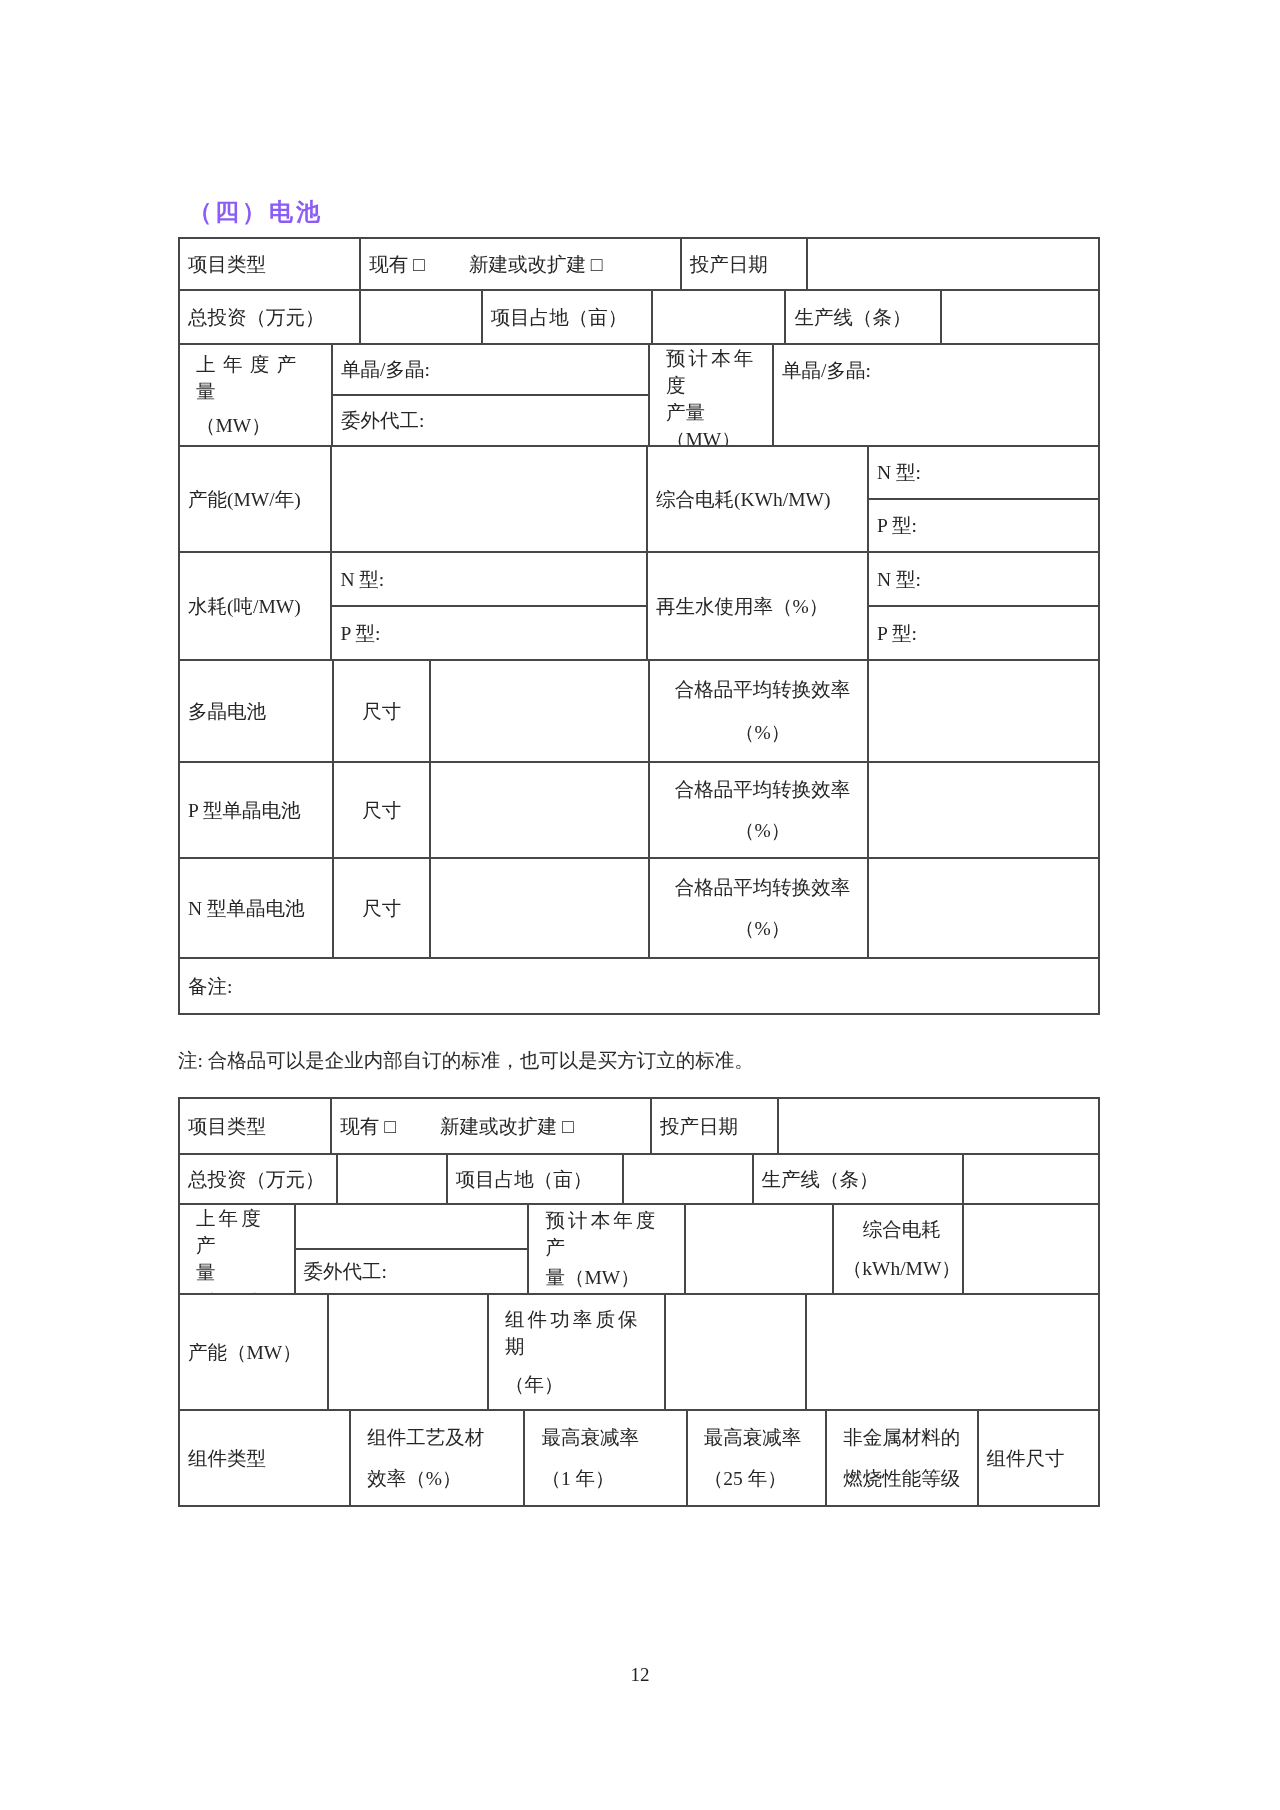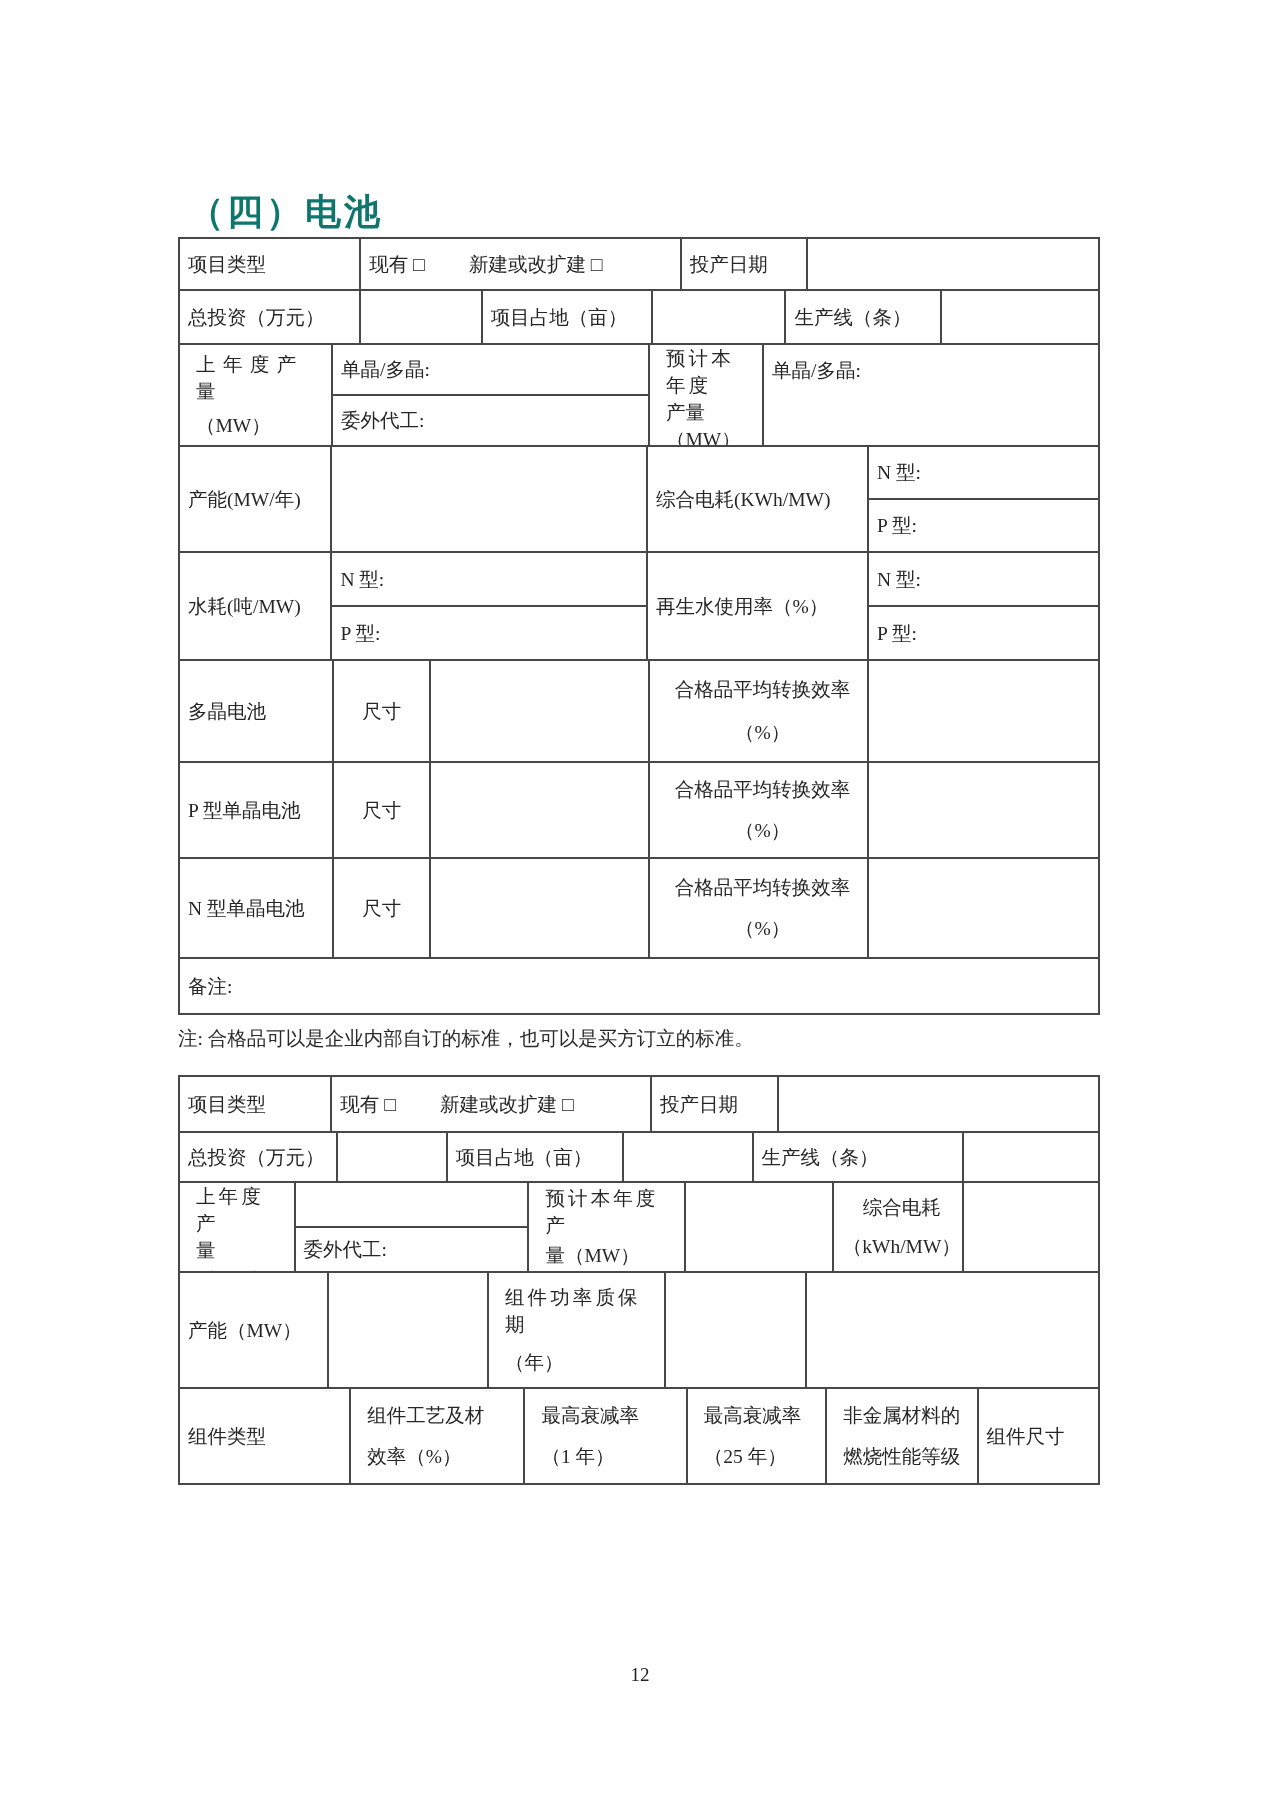"（四）电池" .sec-title { color: #0f766e -> #8b5cf6; font-size: 36px -> 24px }
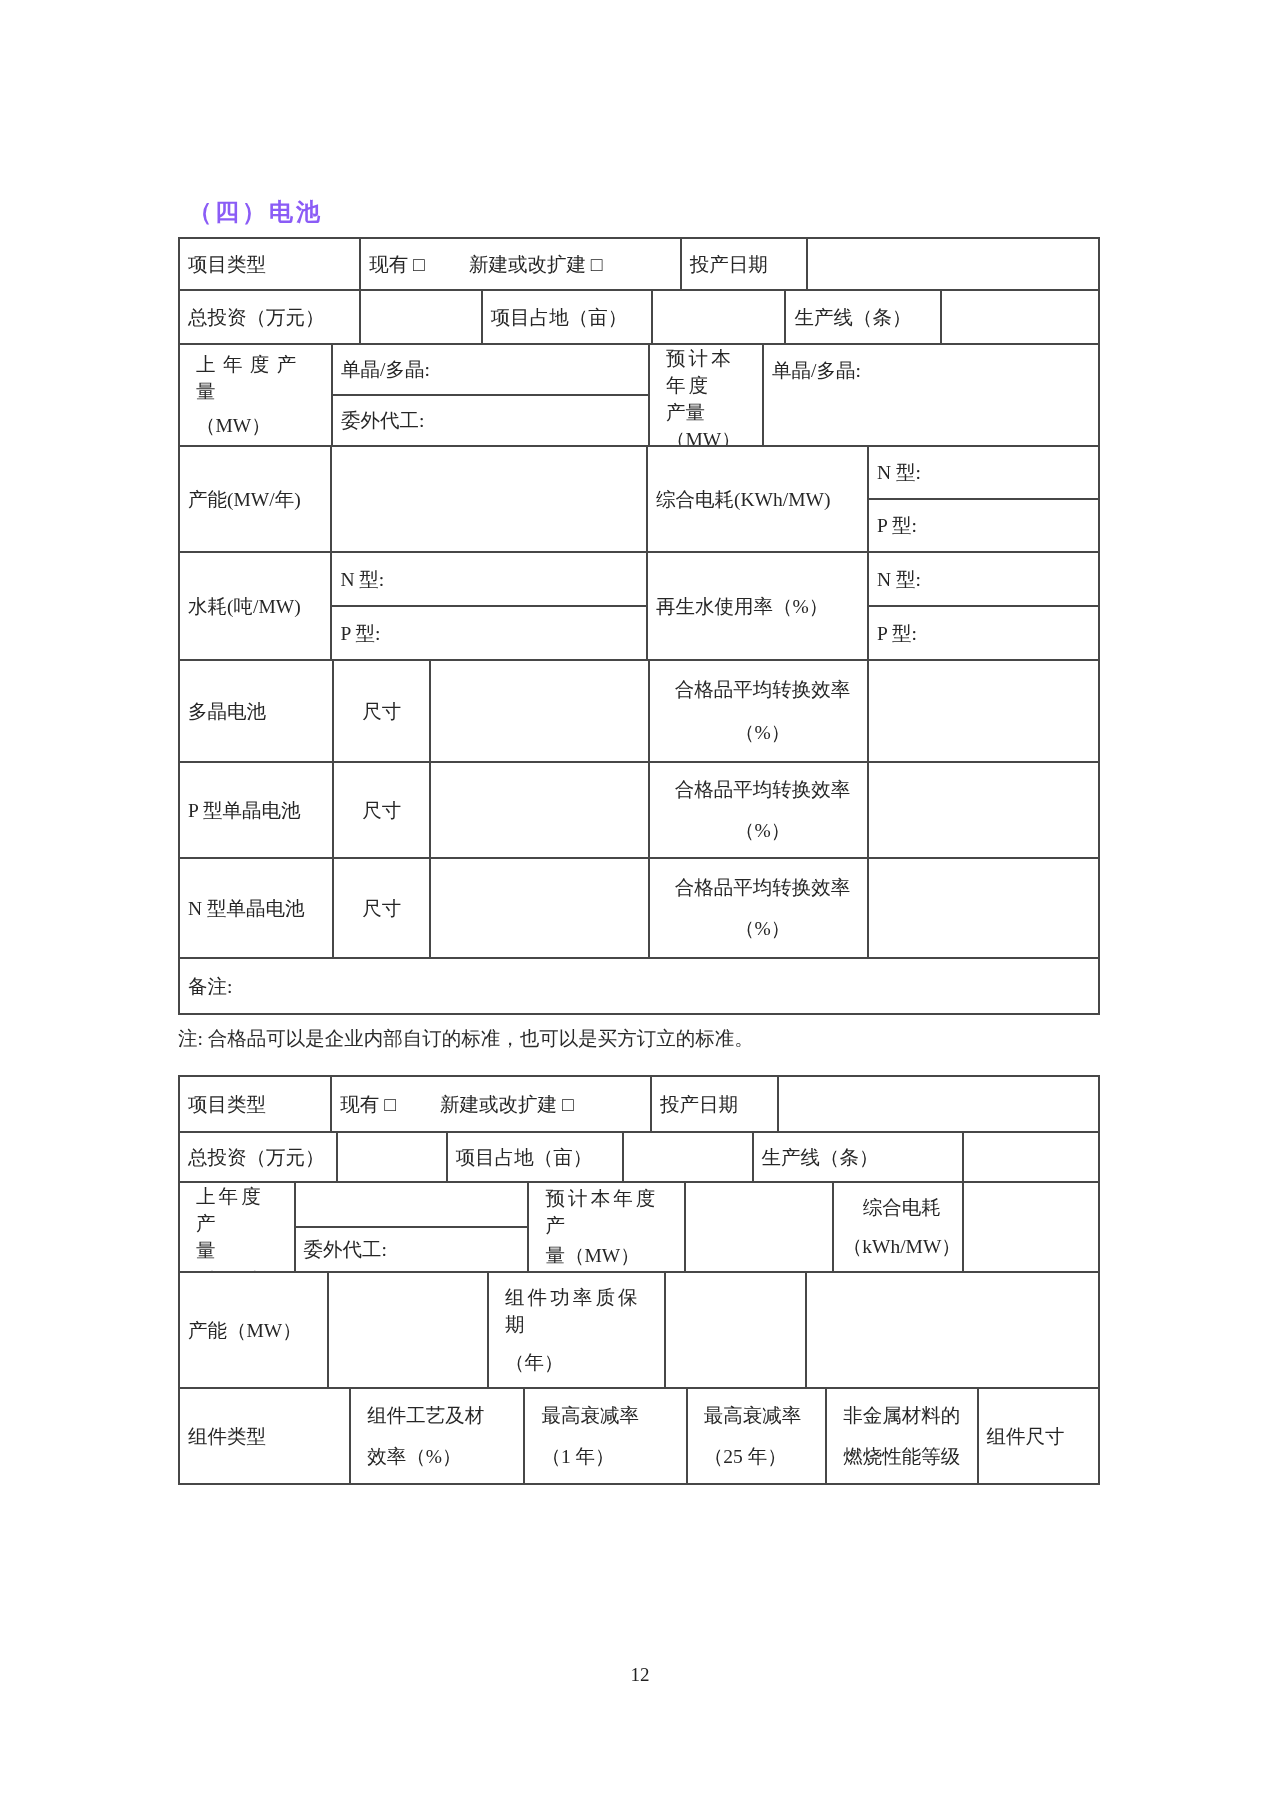"预计本年度" div.c { width: 114px -> 124px }
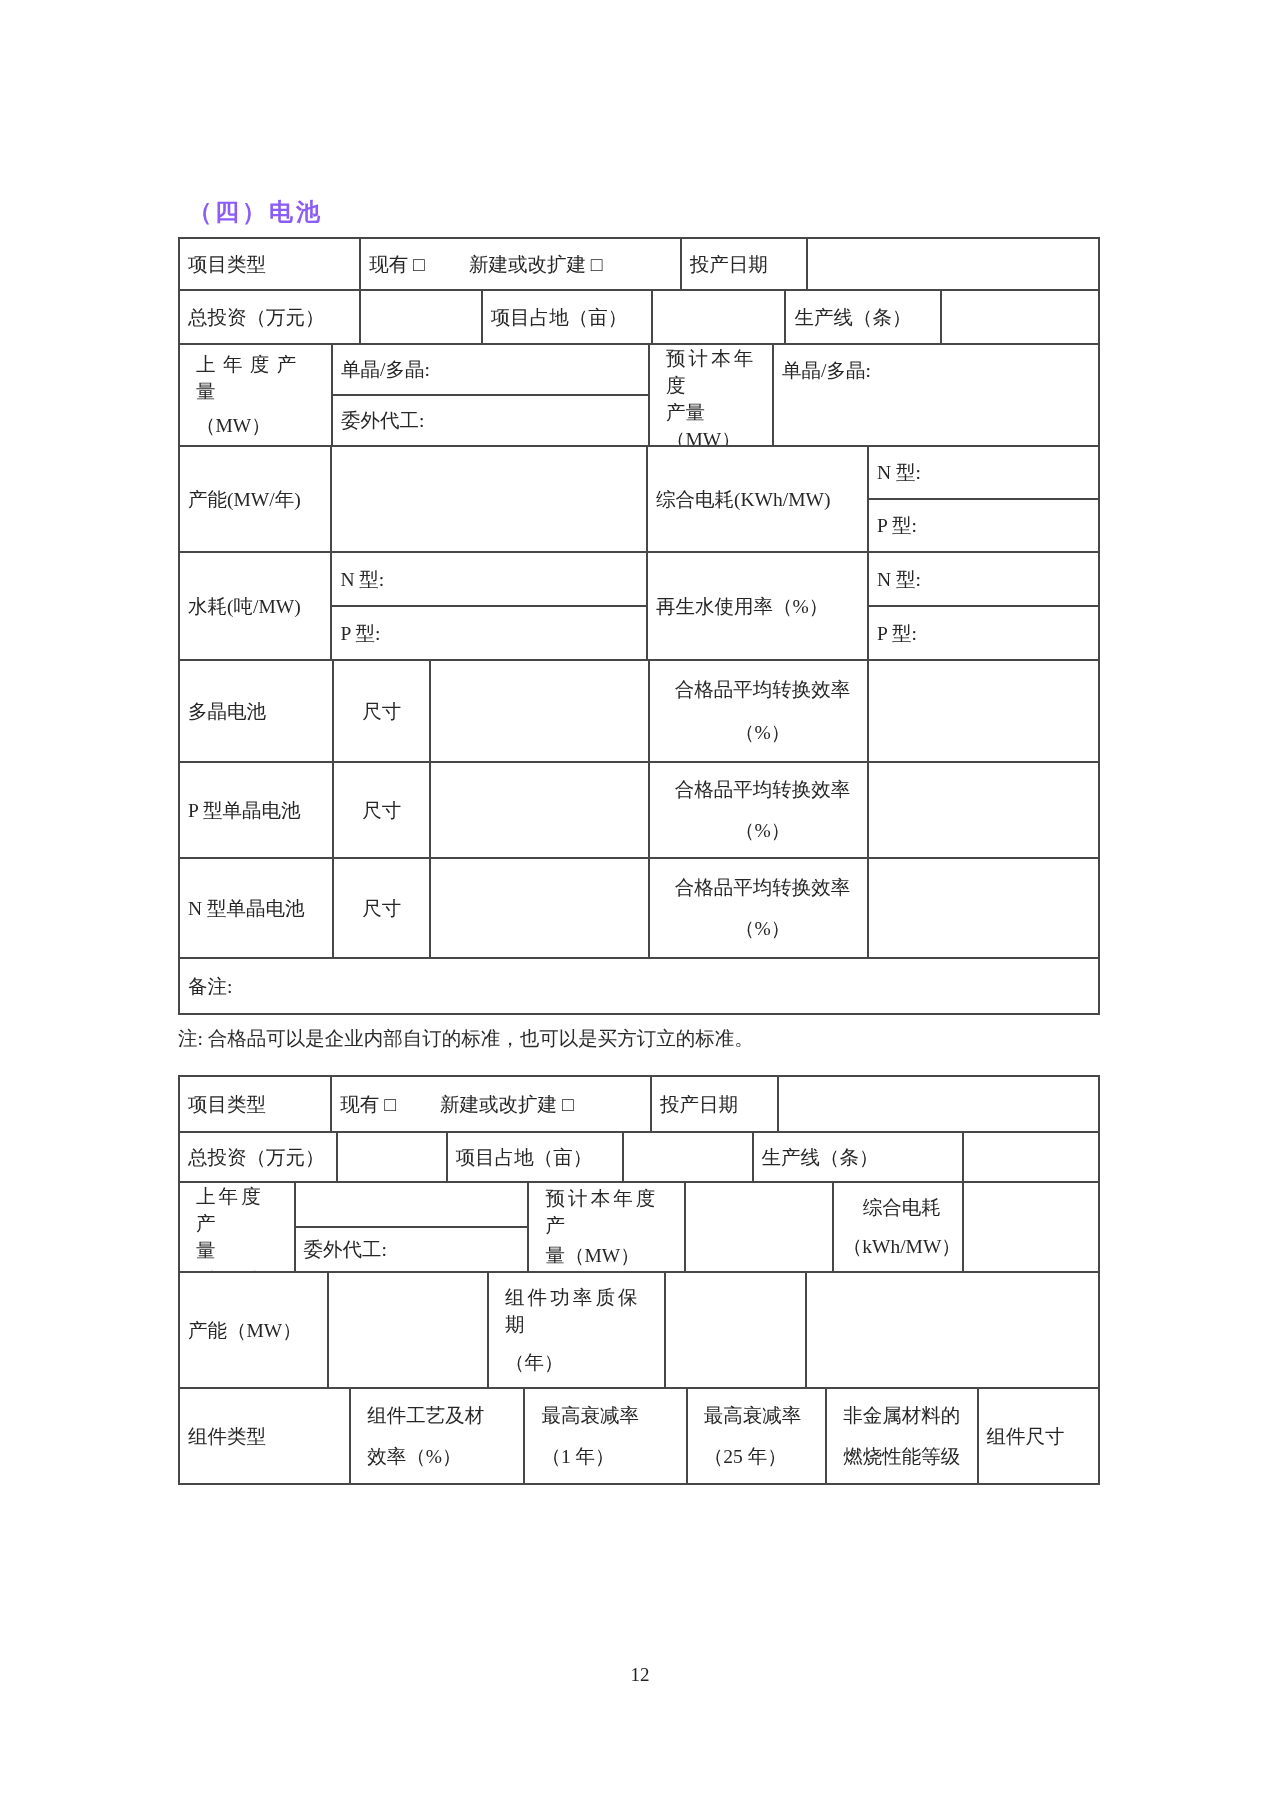"注: 合格品可以是企业内部自订的标准，也可以是买方订立的标准。" .note { margin-top: 10px -> 32px }
